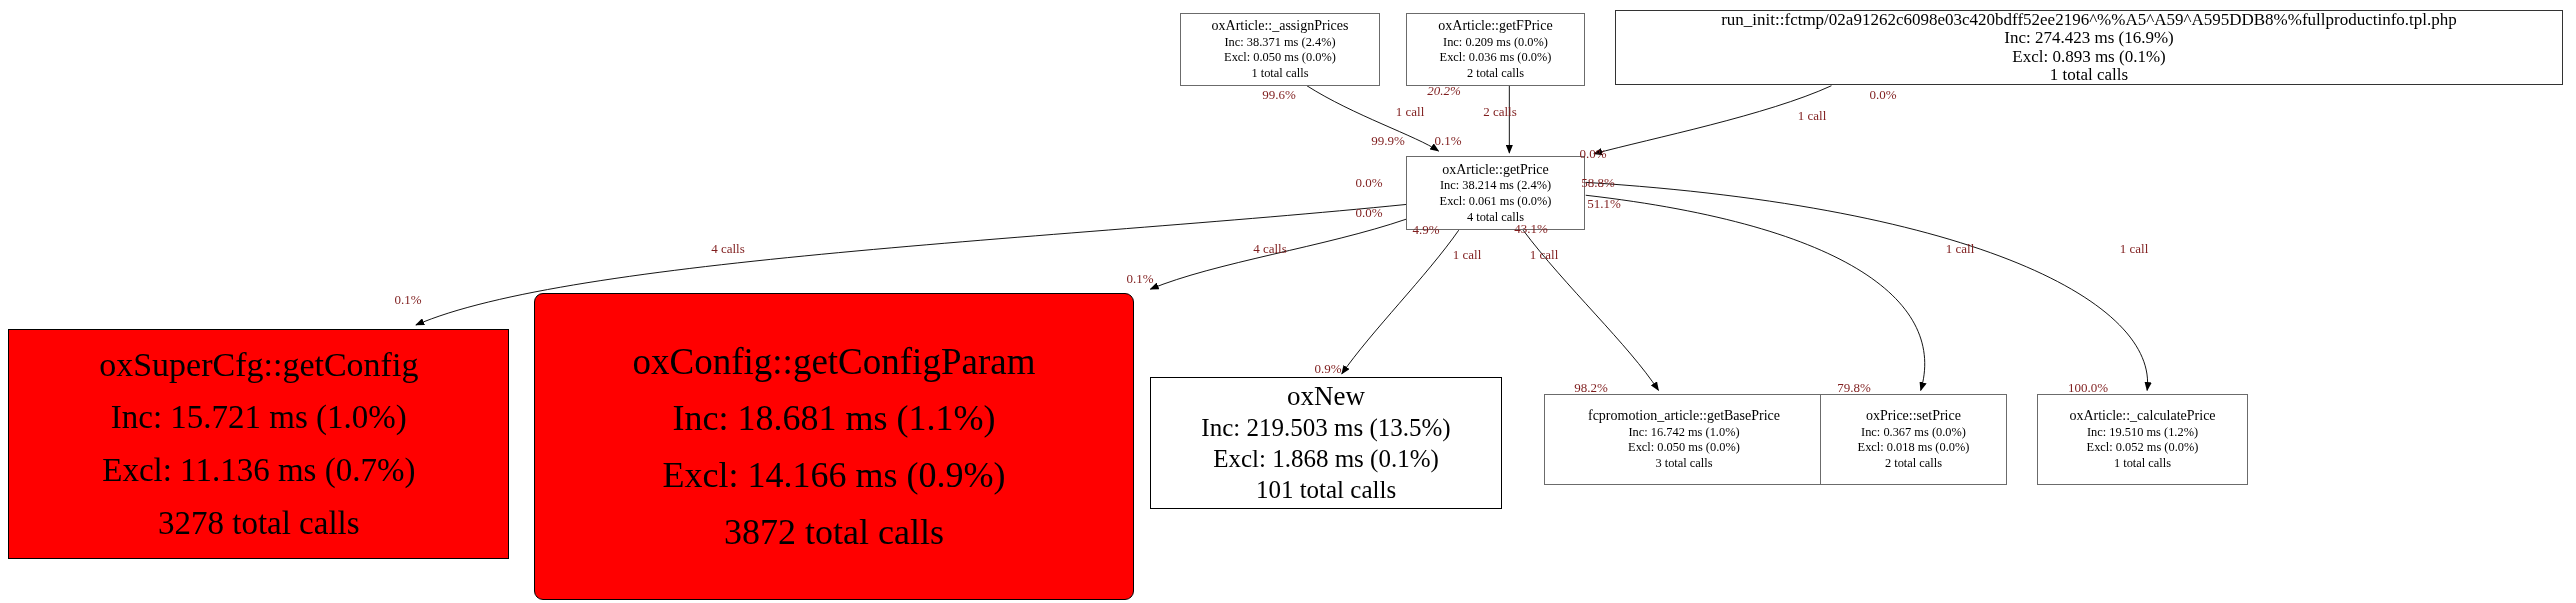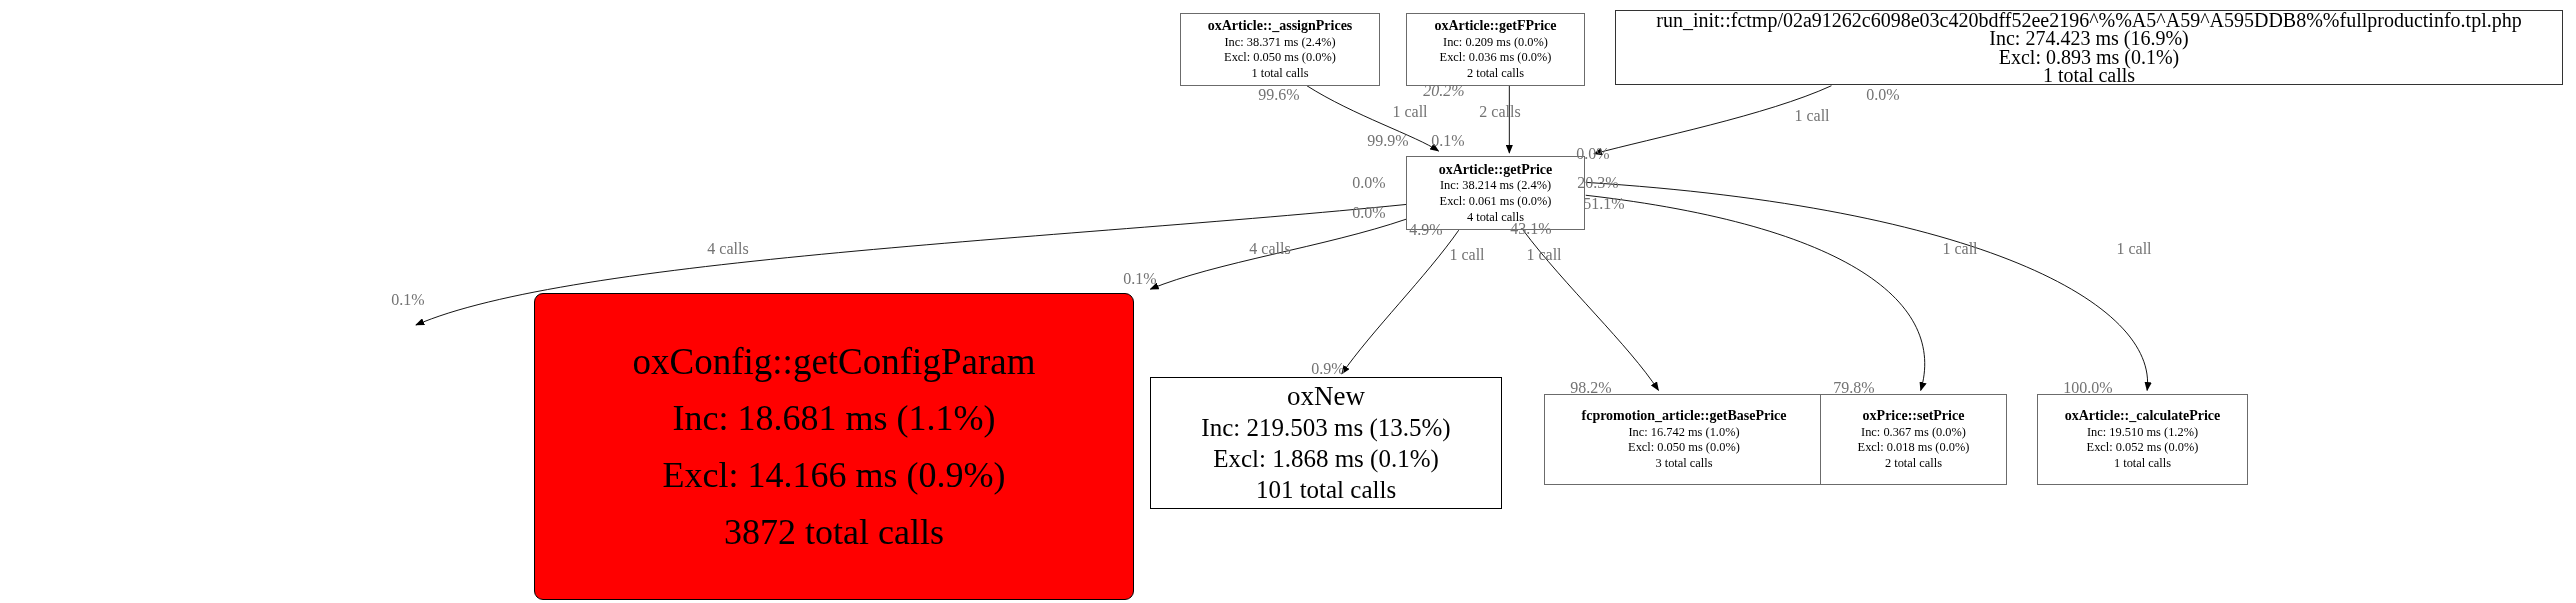"oxArticle::_assignPrices" .small .nt { font-weight: bold -> none }
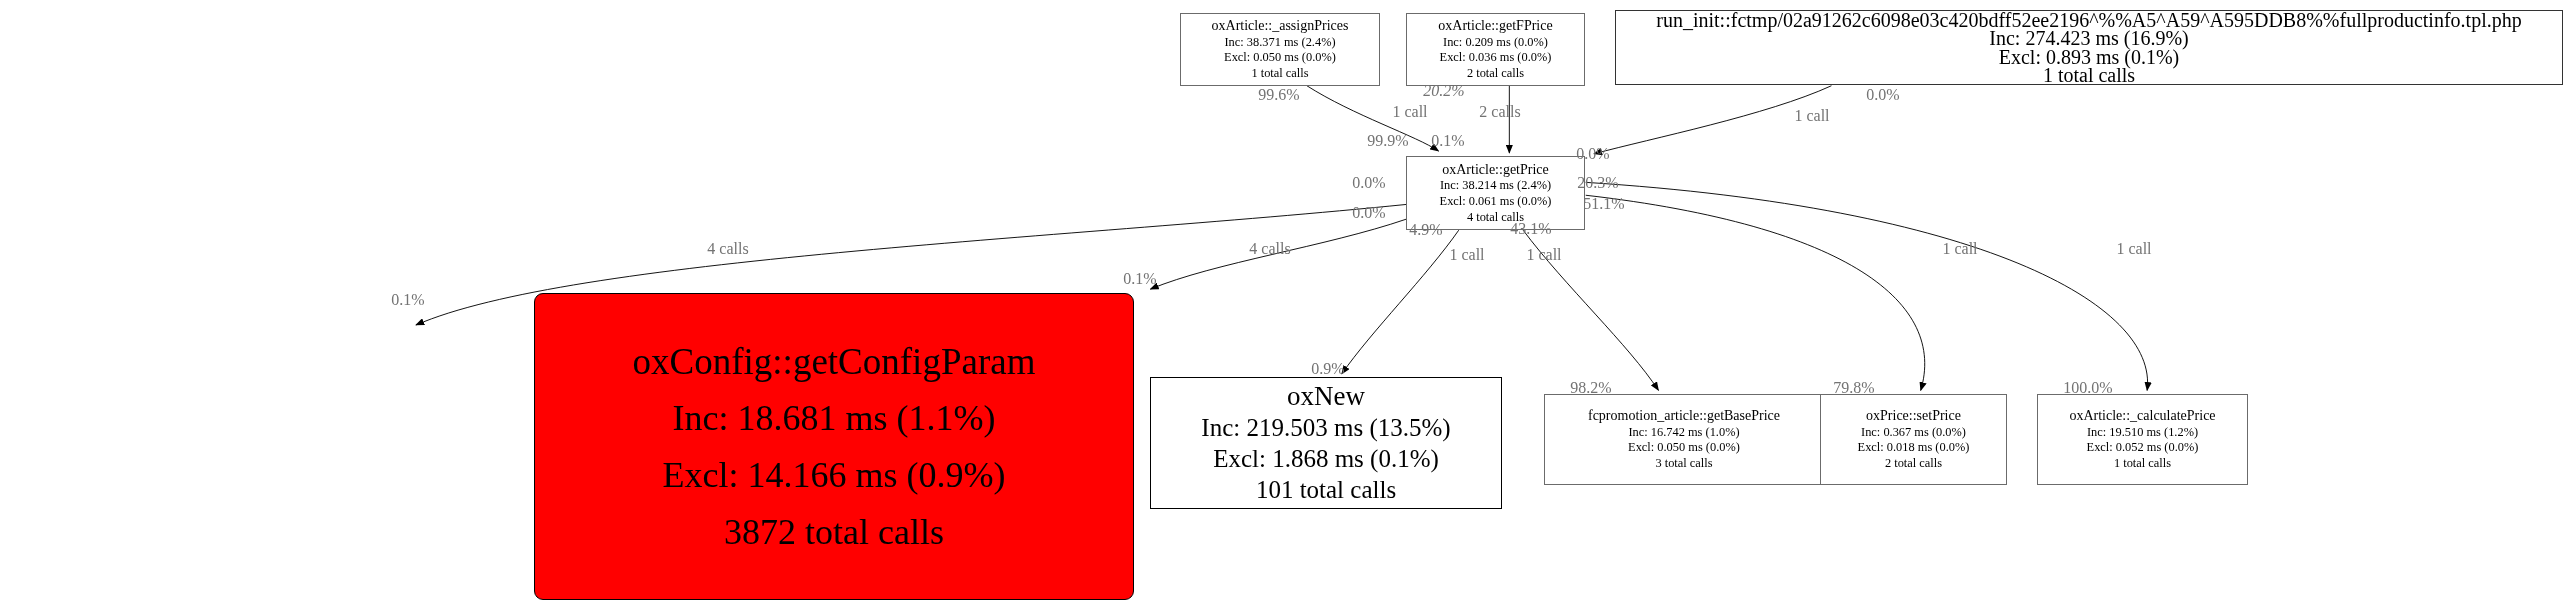"run_init::fctmp/02a91262c6098e03c420bdff" .wide { font-size: 20px -> 17px }
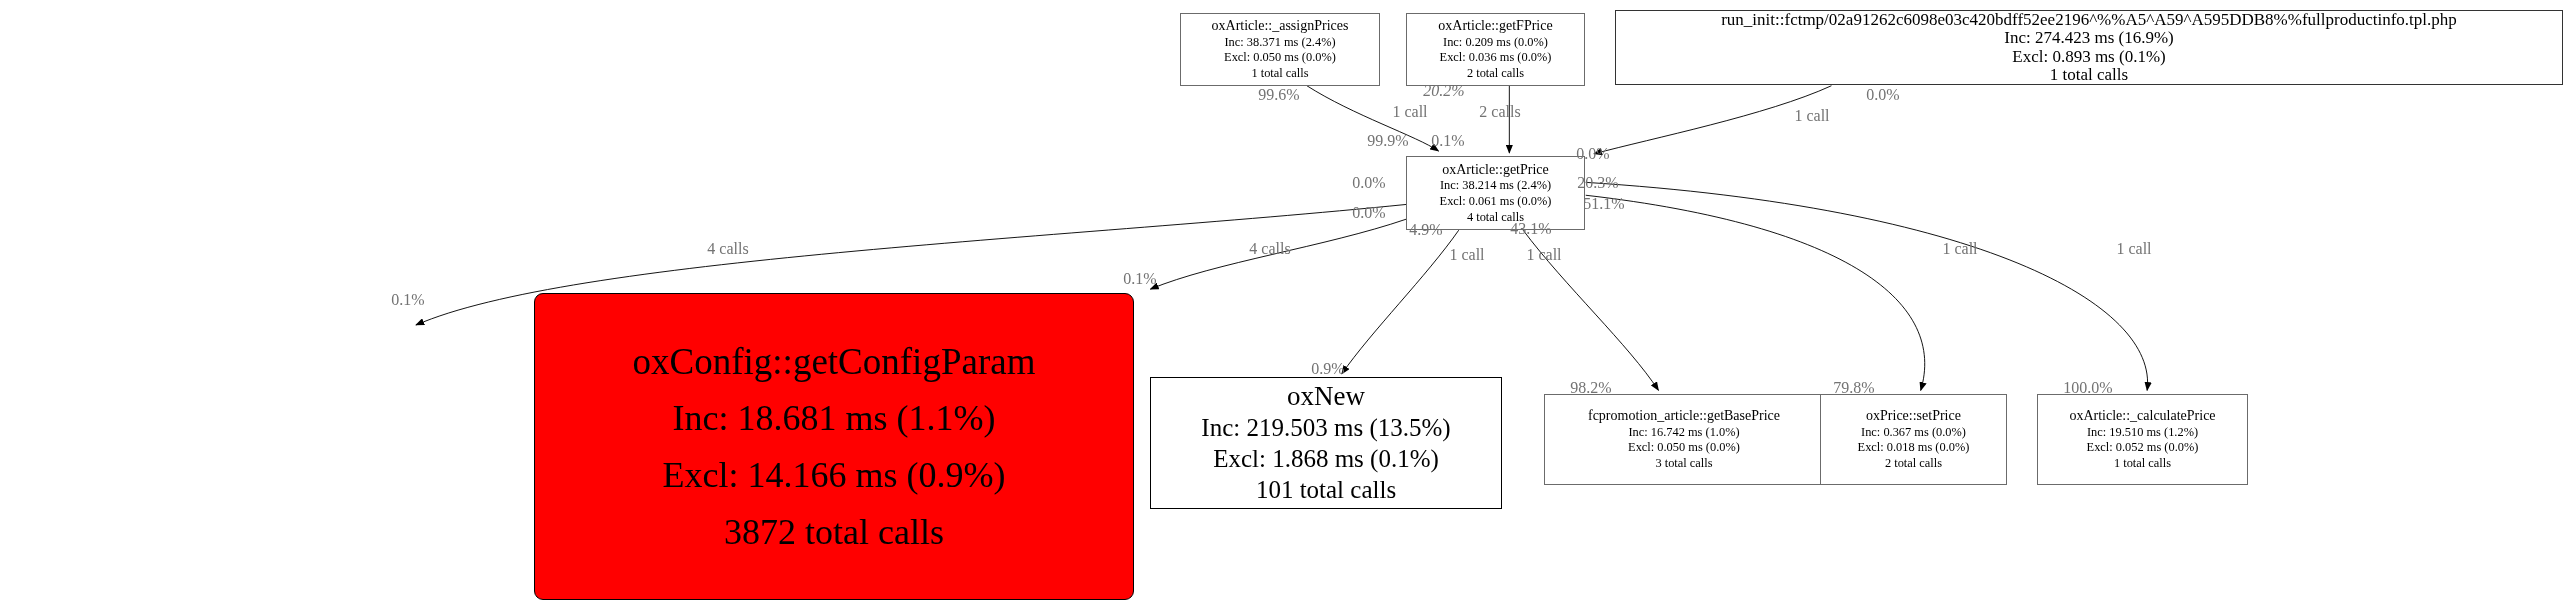"99.6%" .elabel { color: #737373 -> #7f1d1d; font-size: 16px -> 13px }
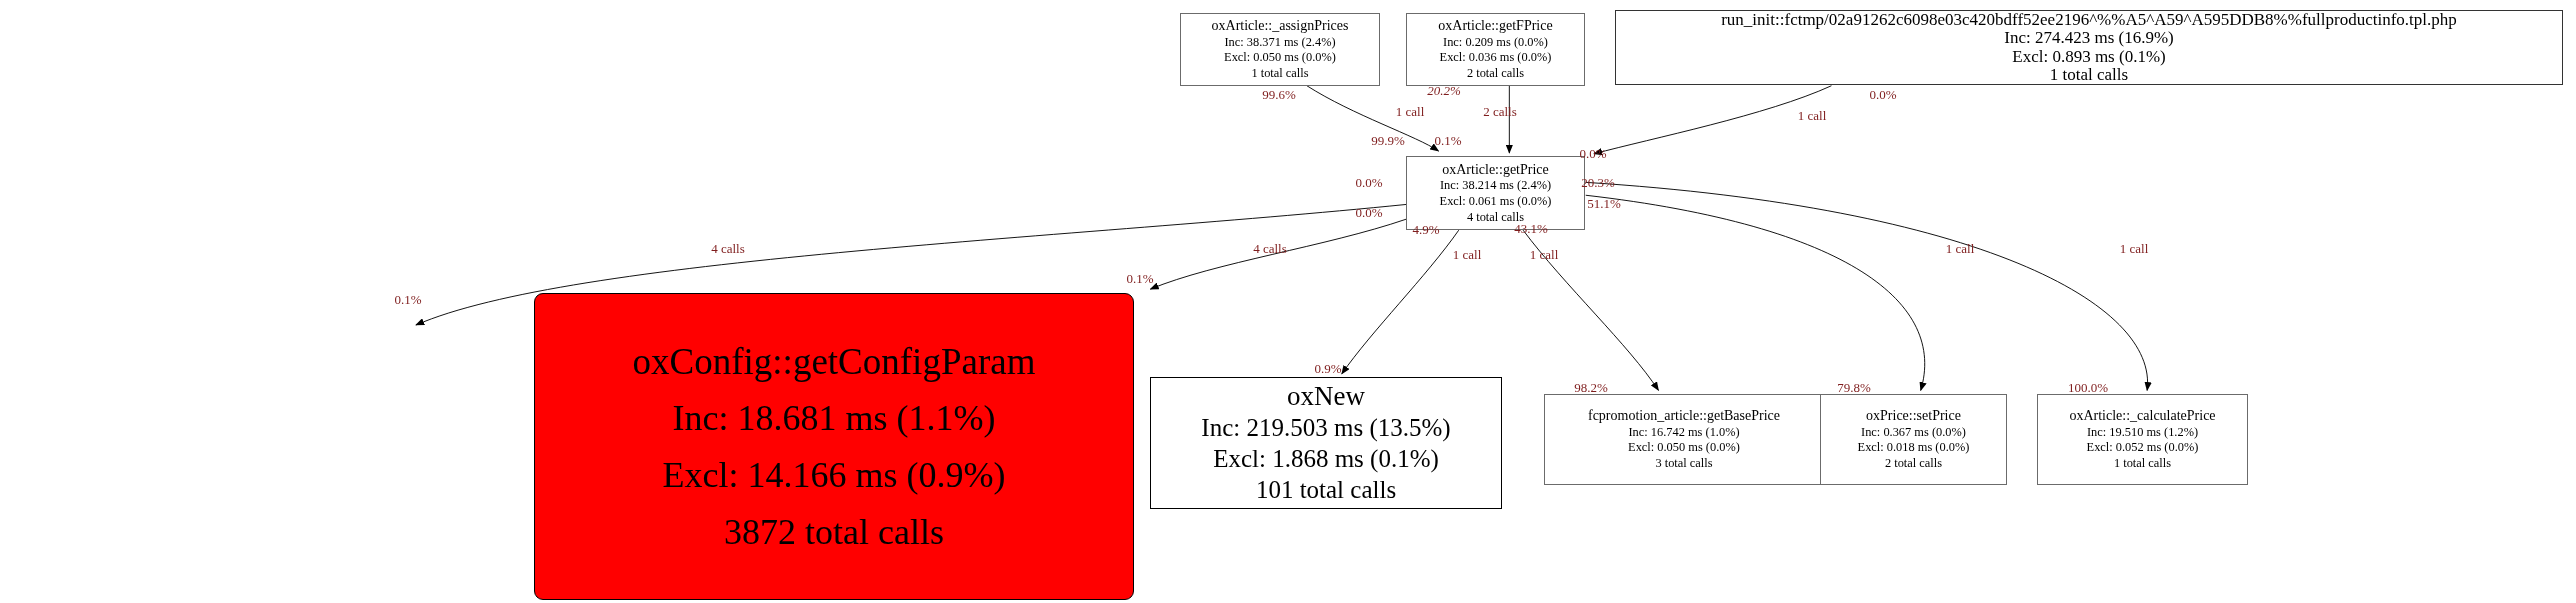"20.3%" span.elabel { text: 20.3% -> 58.8% }
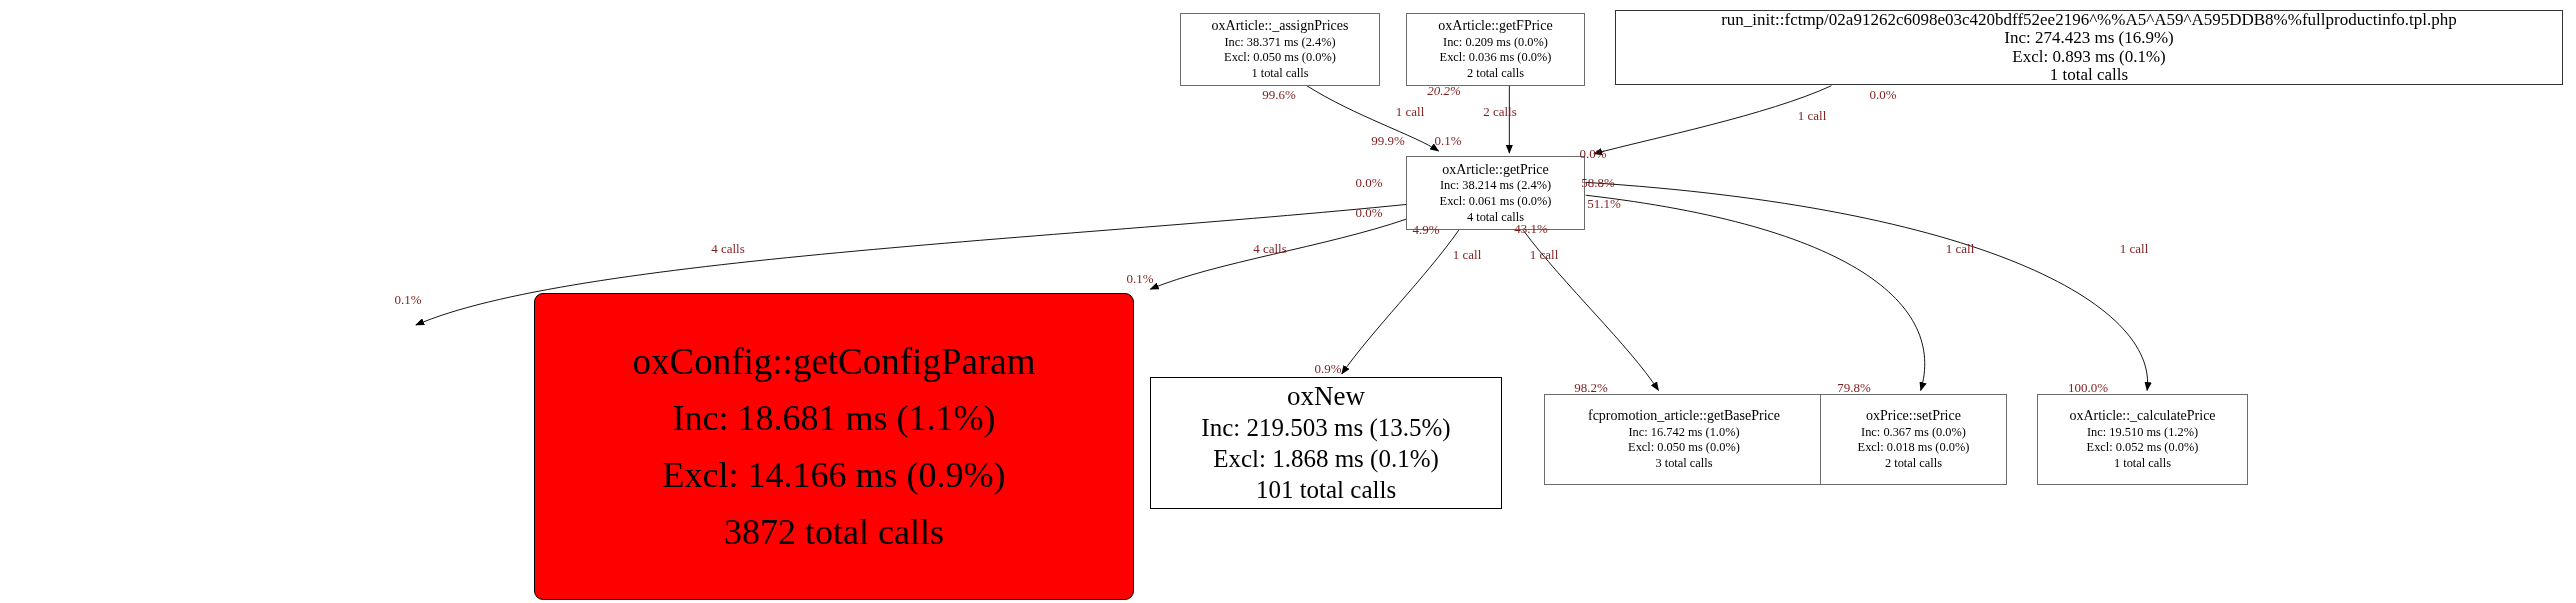"oxSuperCfg::getConfig" div.node { html: none -> <div> <div>oxSuperCfg::getConfig</div> <div>Inc: 15.721 ms (1.0%)</div> <div>Excl: 11.136 ms (0.7%)</div> <div>3278 total calls</div> </div> }
